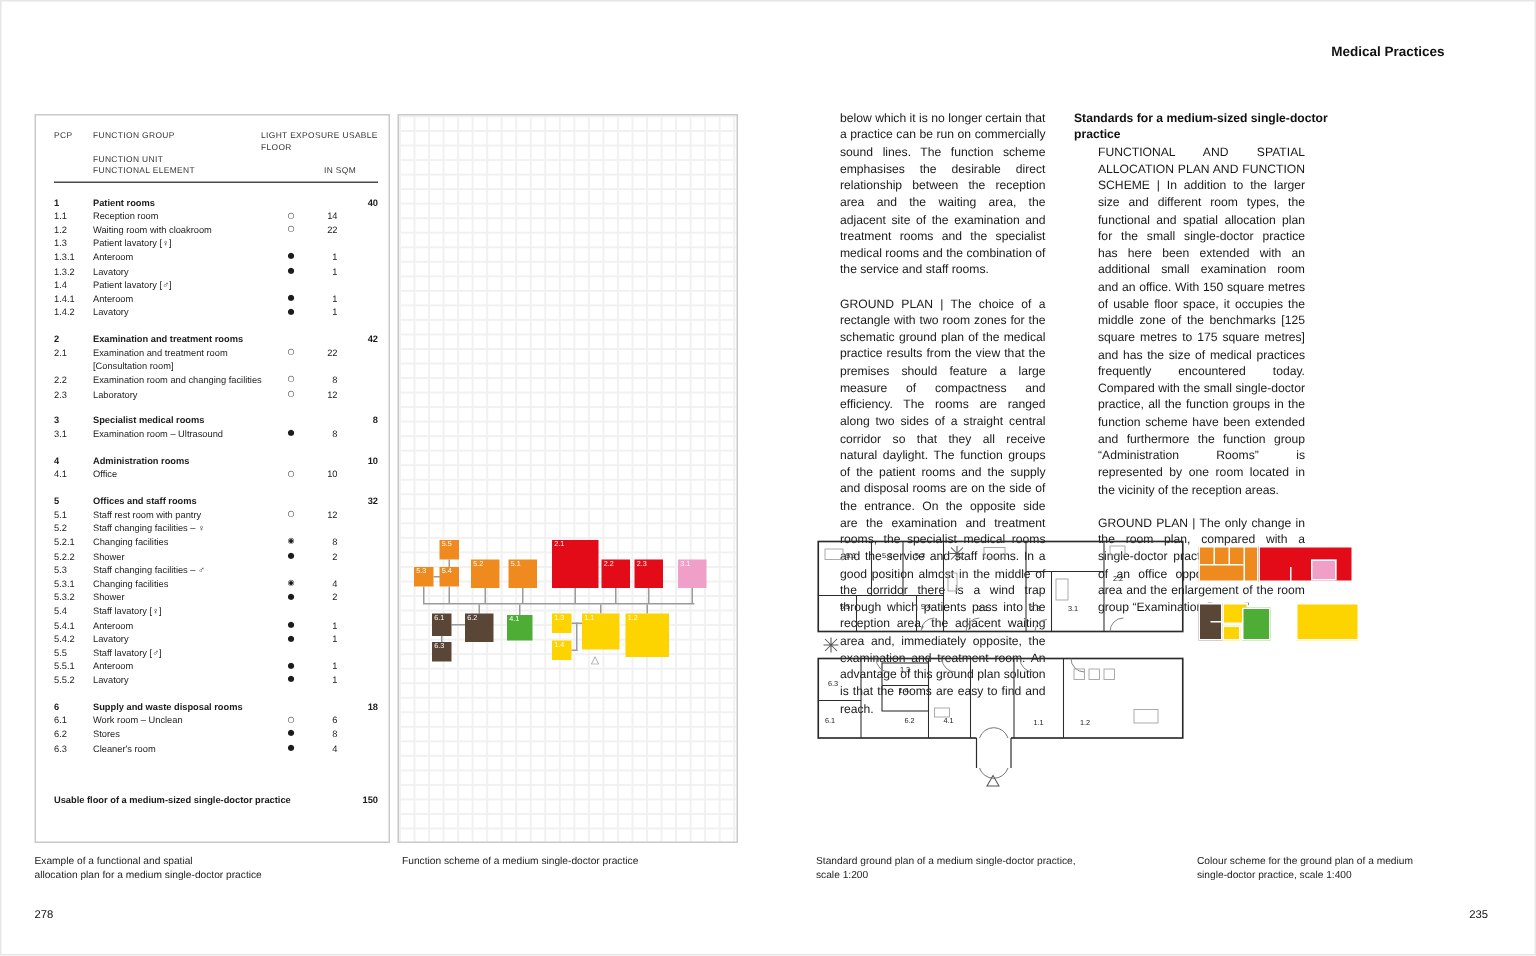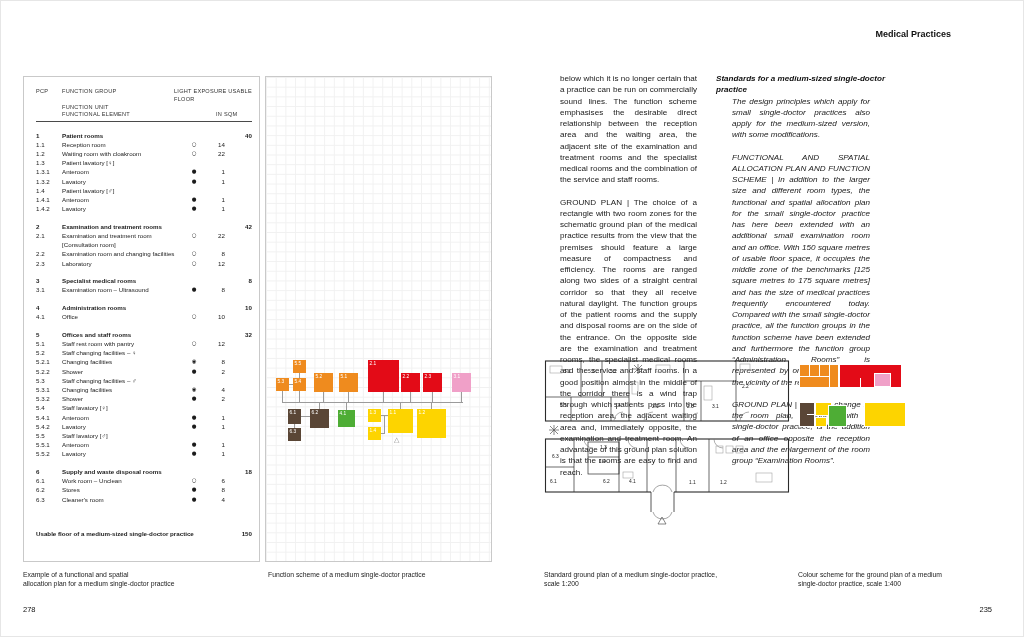"Medical Practices" .runtitle { right: 72px -> 60px }
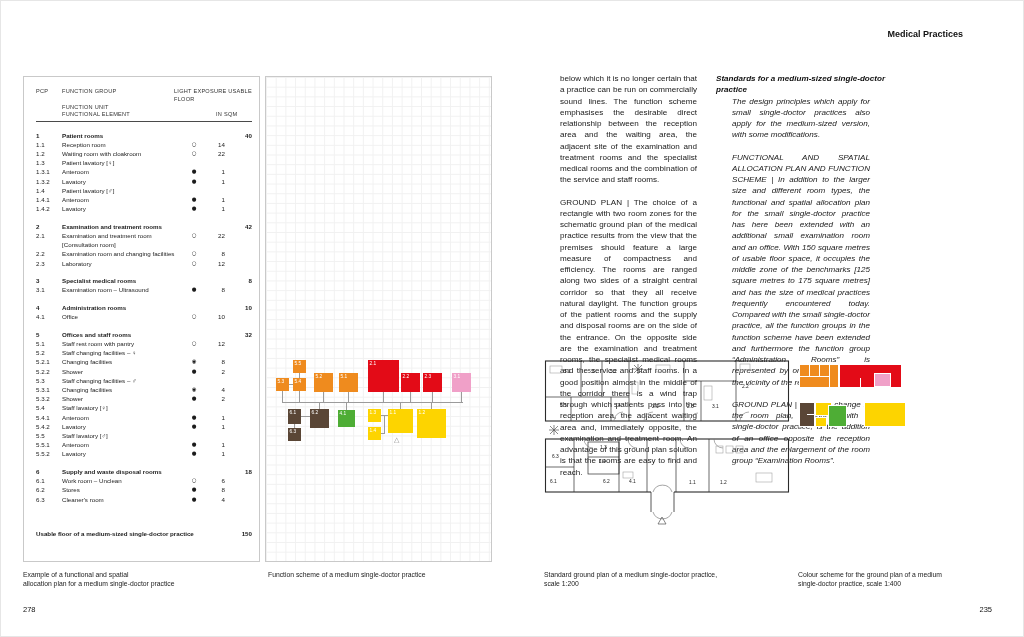"Standards for a medium-sized" #col2 { font-style: italic -> none }
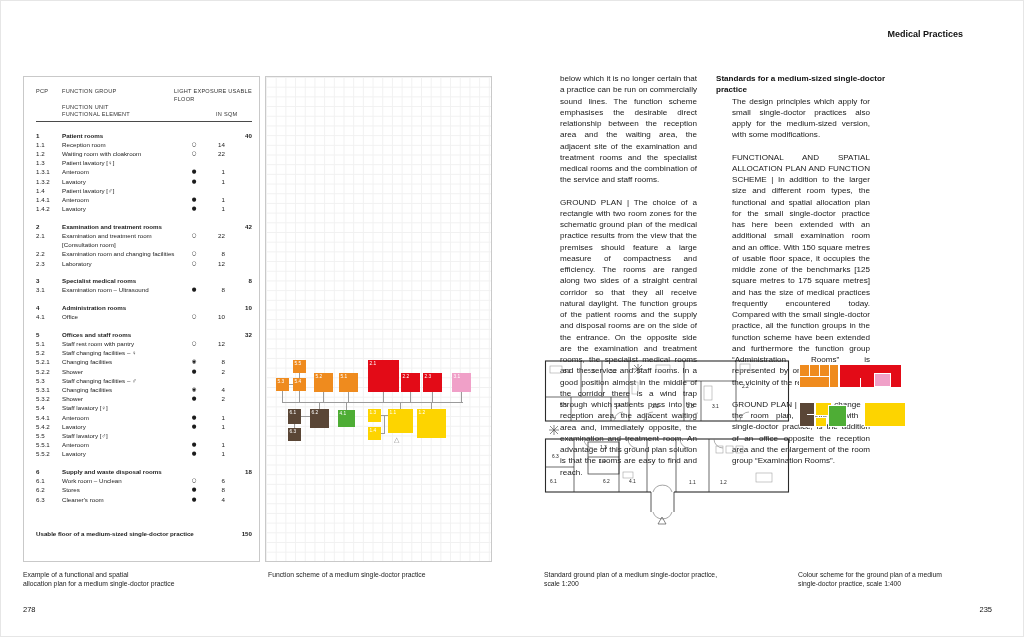"The design principles which apply" p { html: <p>The design principles which apply for small single-doctor practices also apply for the medium-sized version, with some modifications.</p> -> none }
